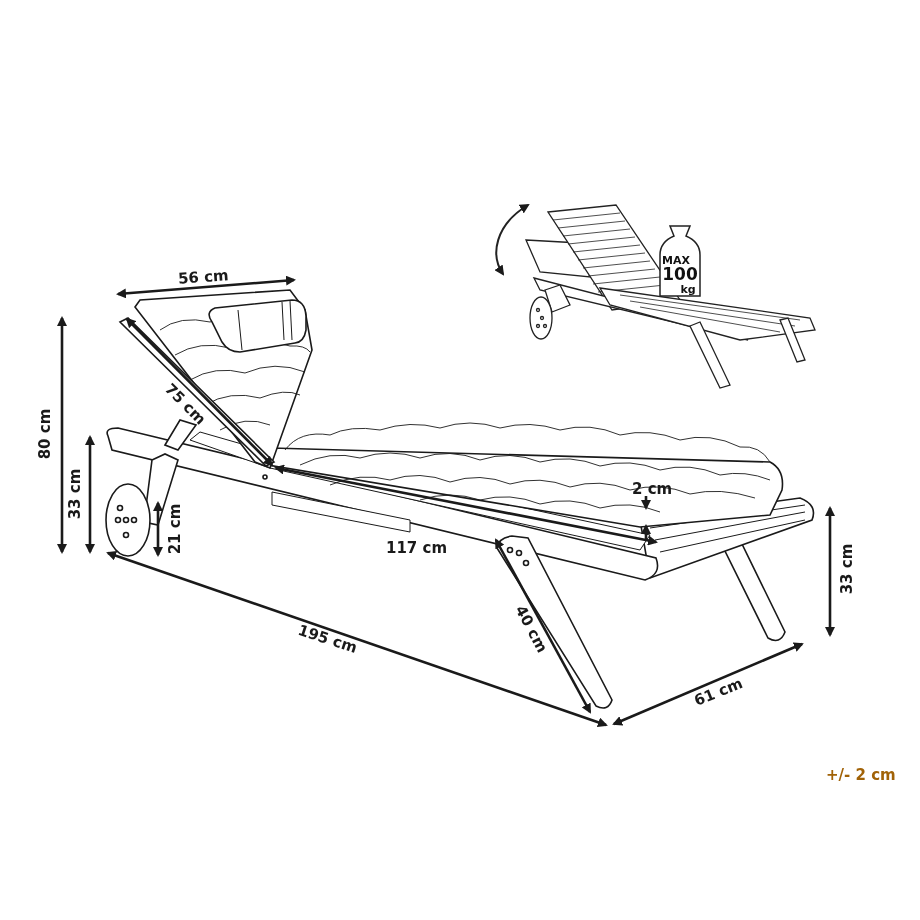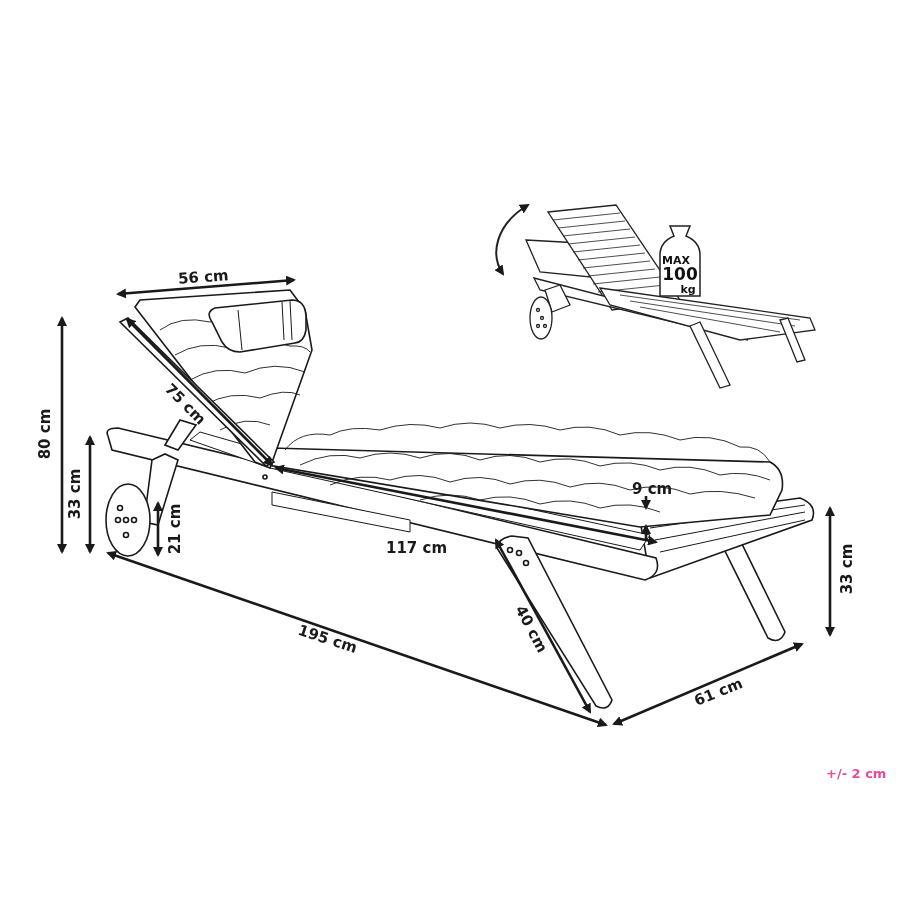"9 cm" div.lbl { text: 9 -> 2 }
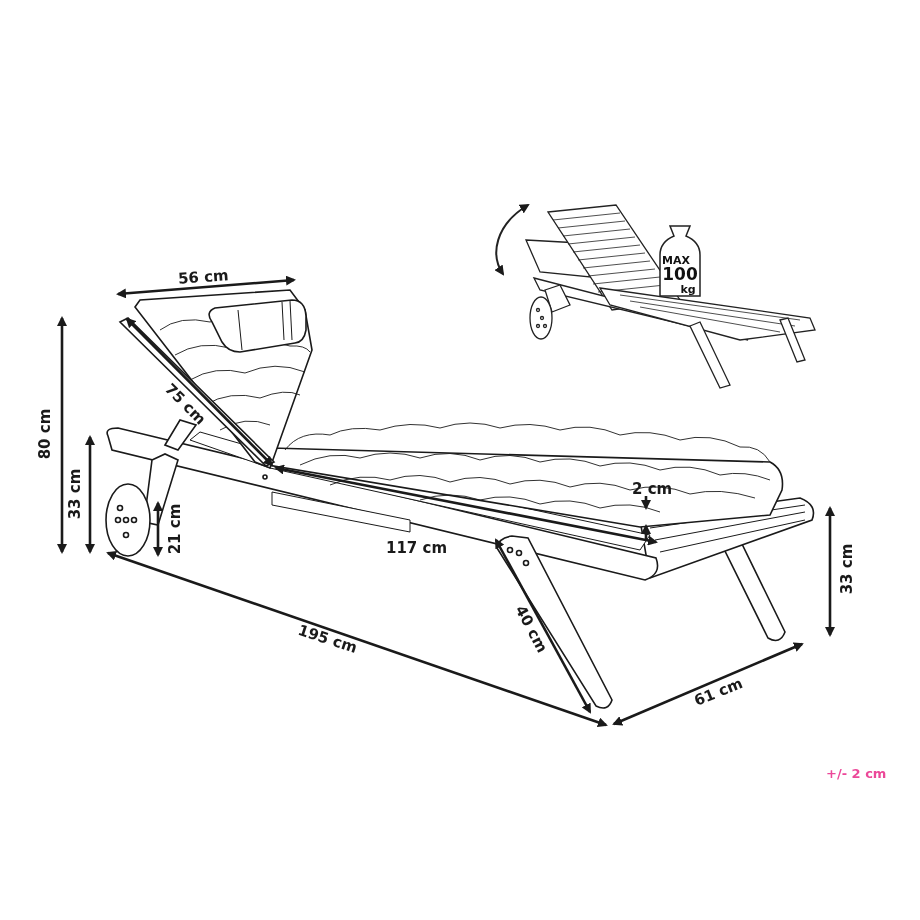"+/- 2 cm" .tol { color: #ec4899 -> #a16207; font-size: 13px -> 15px }
